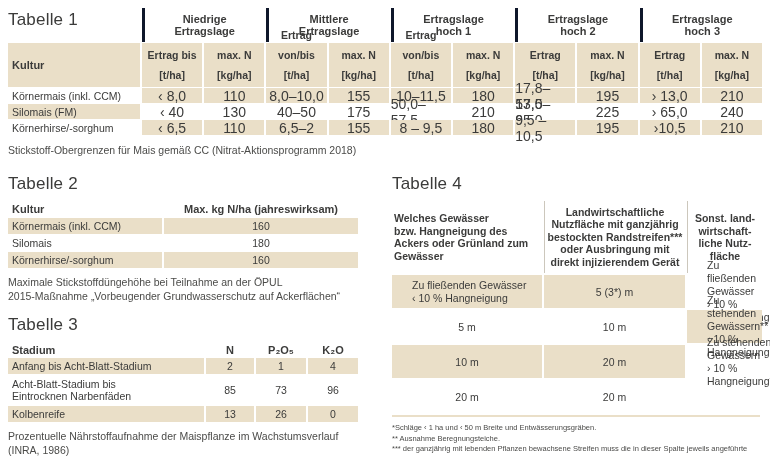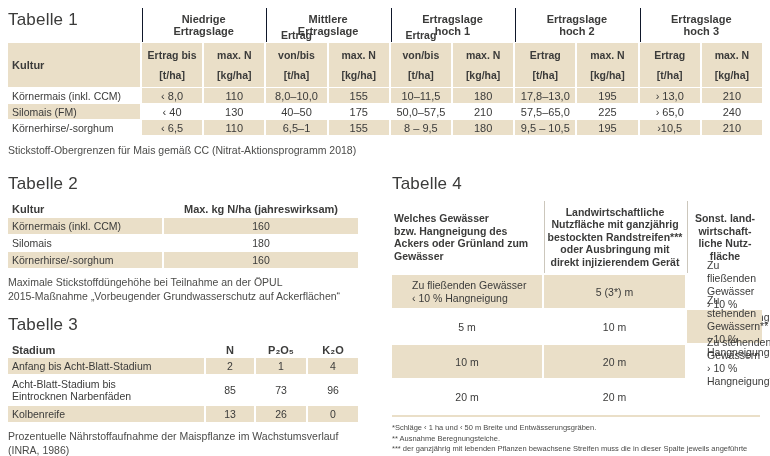"Niedrige" .t1-group { border-left: 1px solid #0f172a -> 3px solid #0f172a }
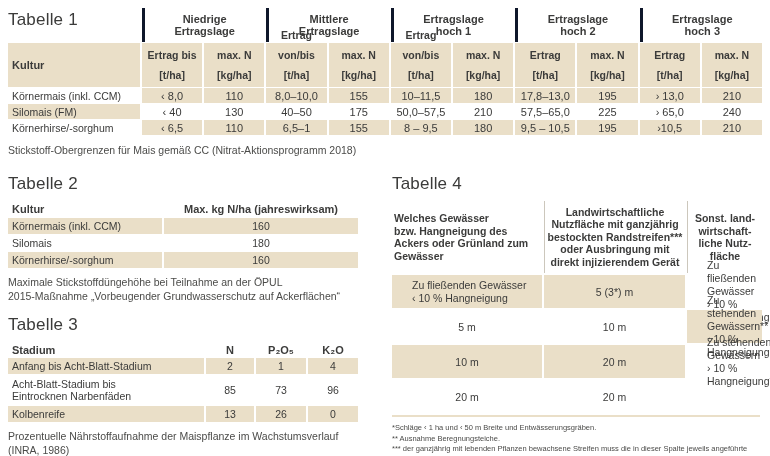"‹ 8,0" .t1-val { font-size: 11px -> 14px }
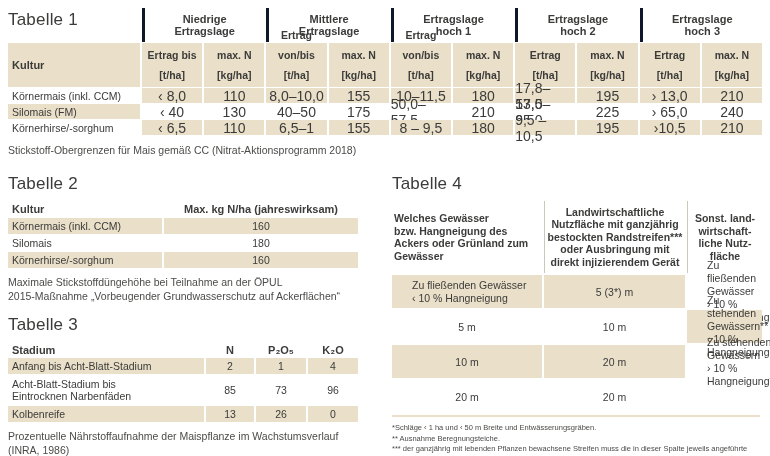"6,5–1" div.t1-val { text: 1 -> 2 }
